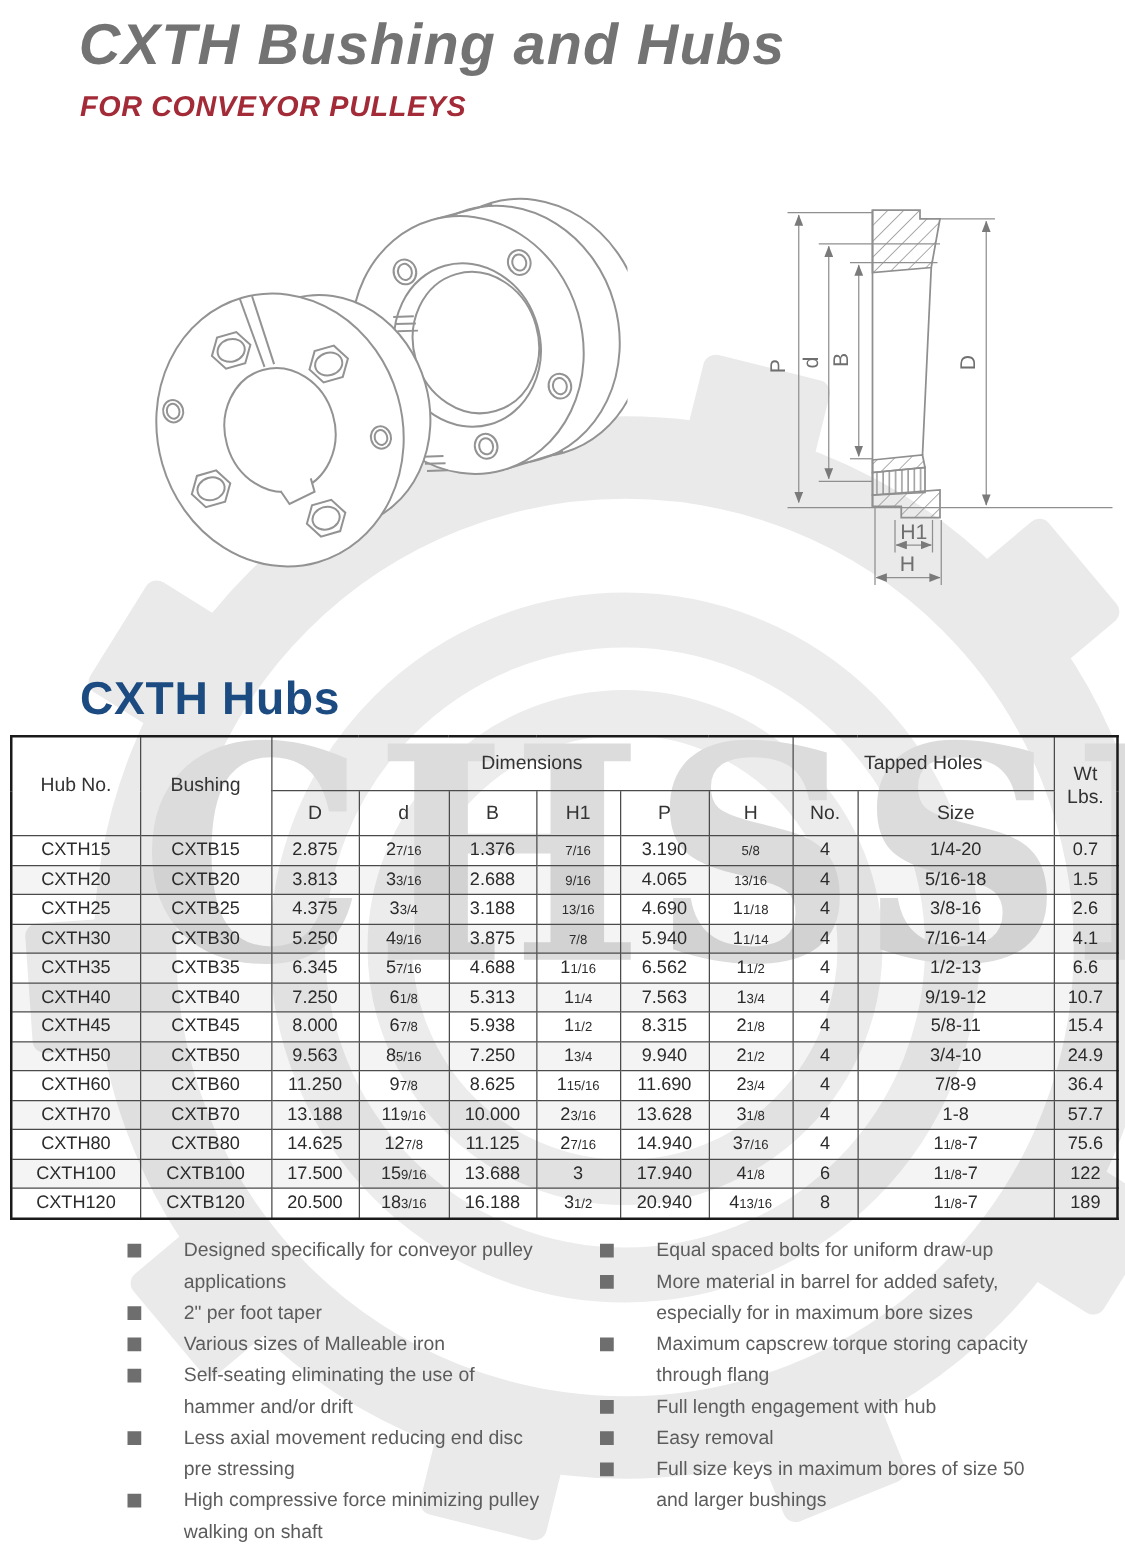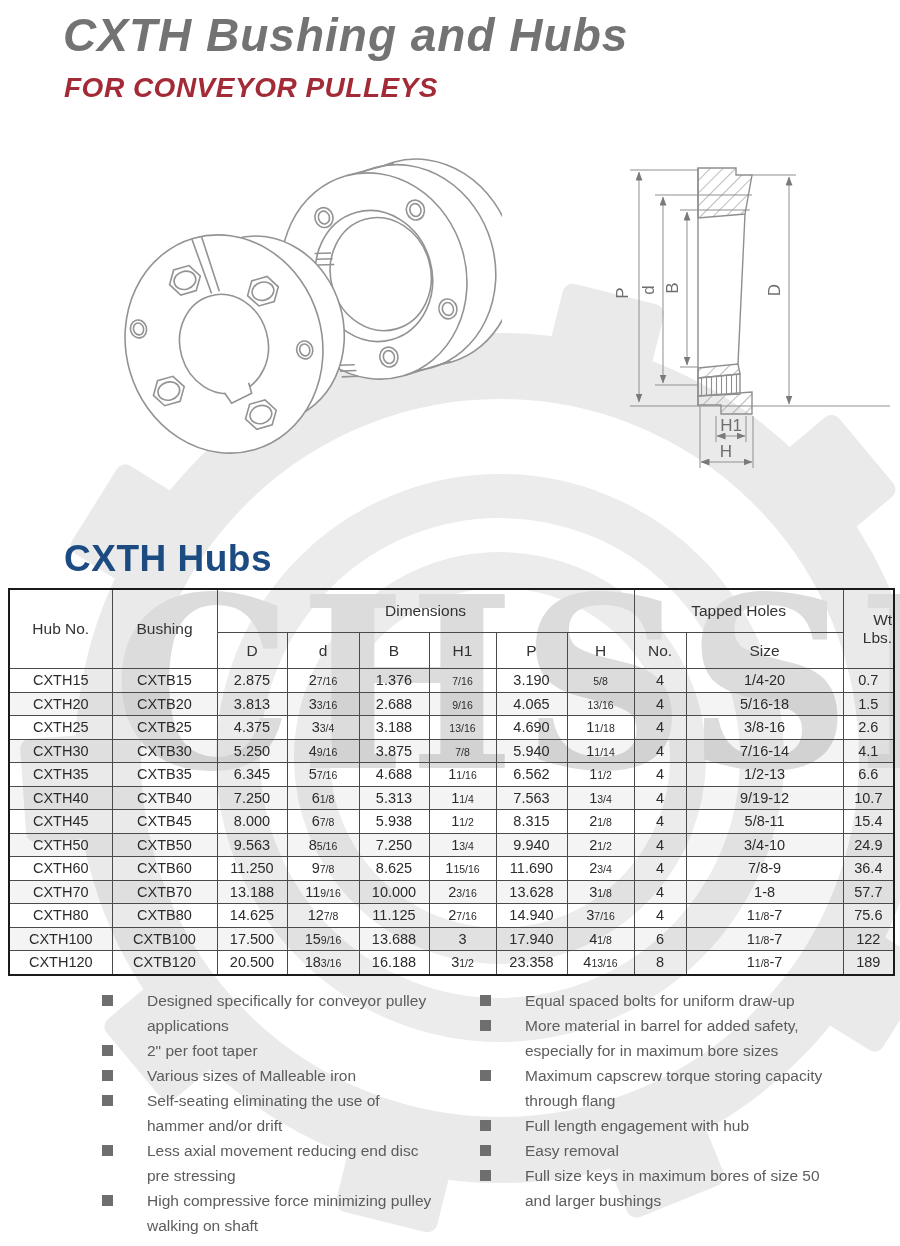"FOR CONVEYOR PULLEYS" .subtitle { font-size: 28px -> 23px }
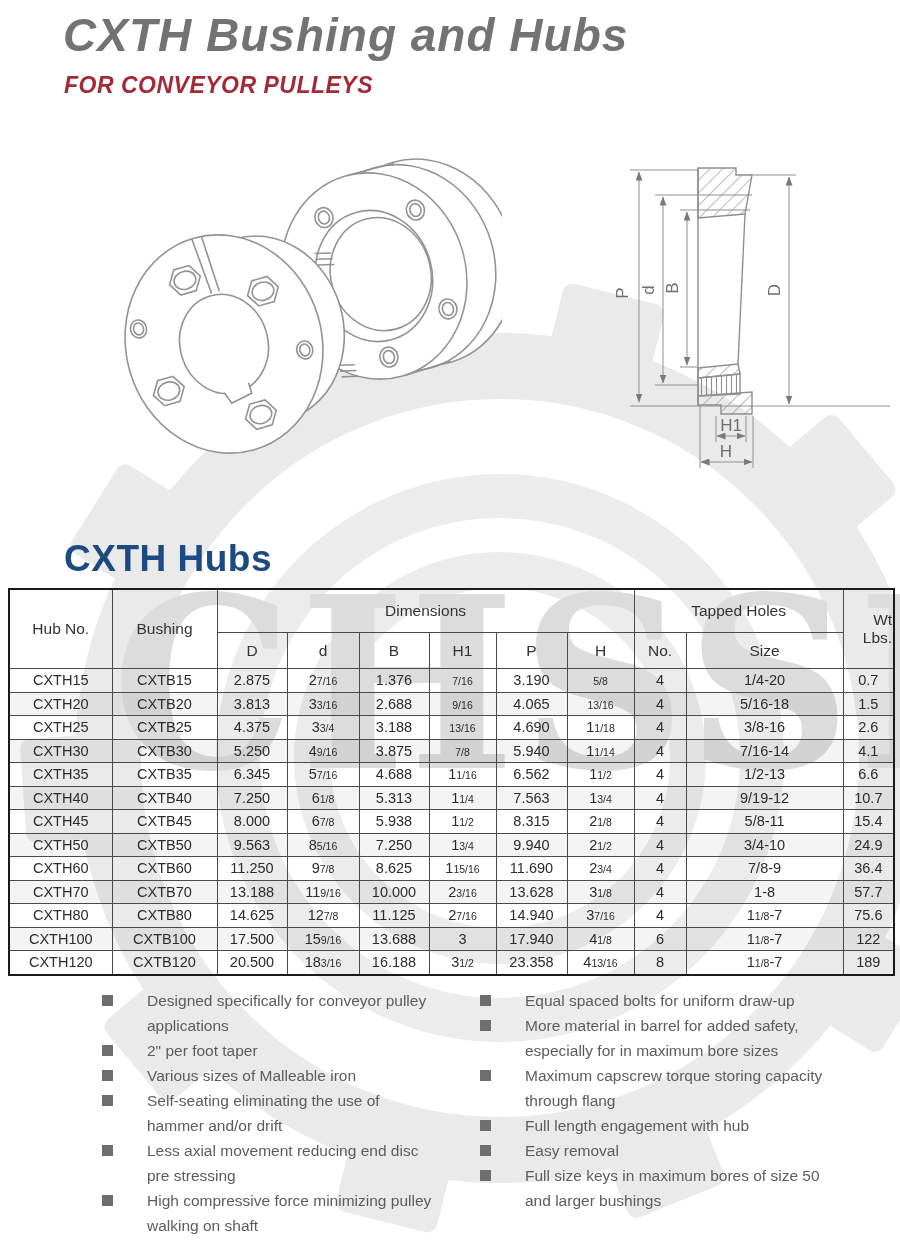"Wt" .wt-head { text-align: right -> none }
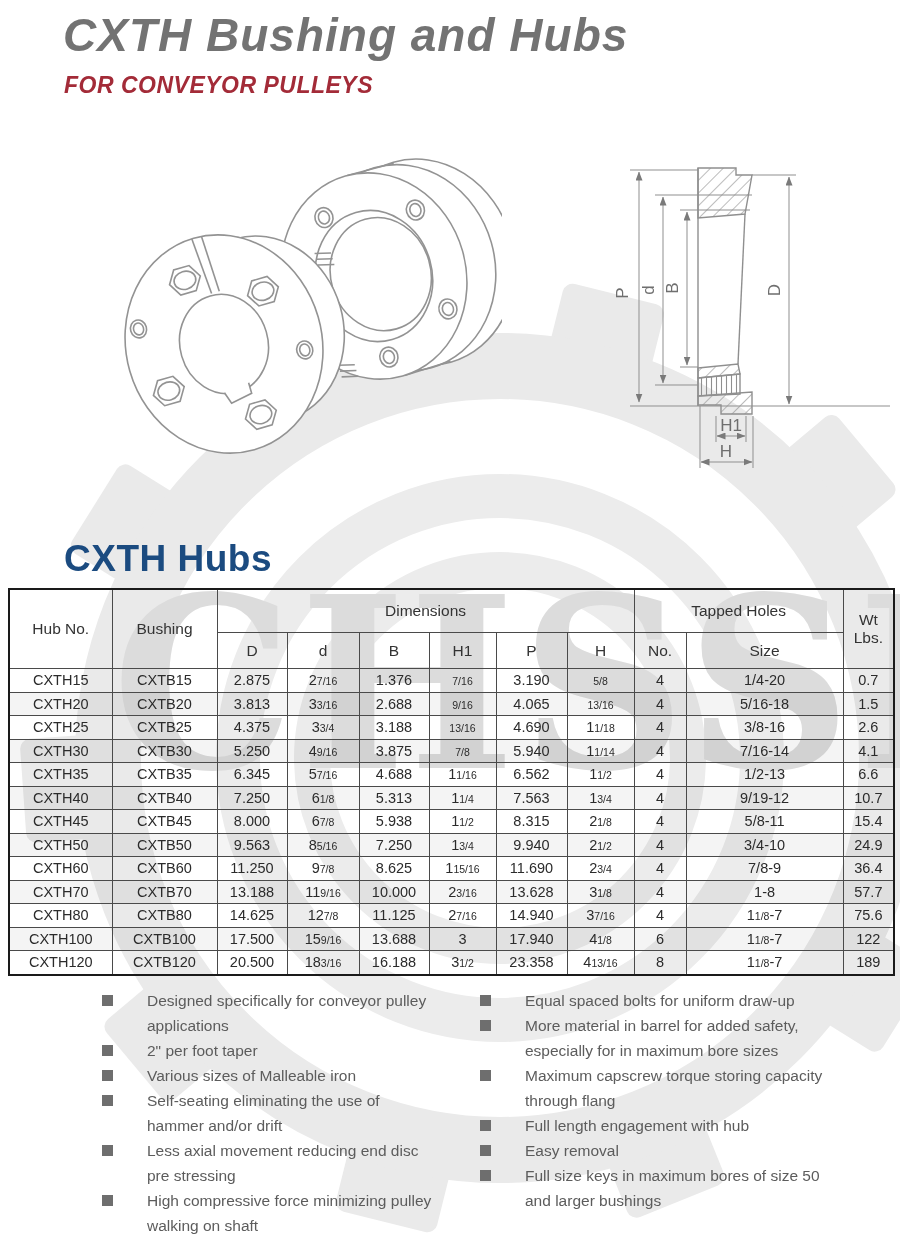"23.358" td { text: 23.358 -> 20.940 }
